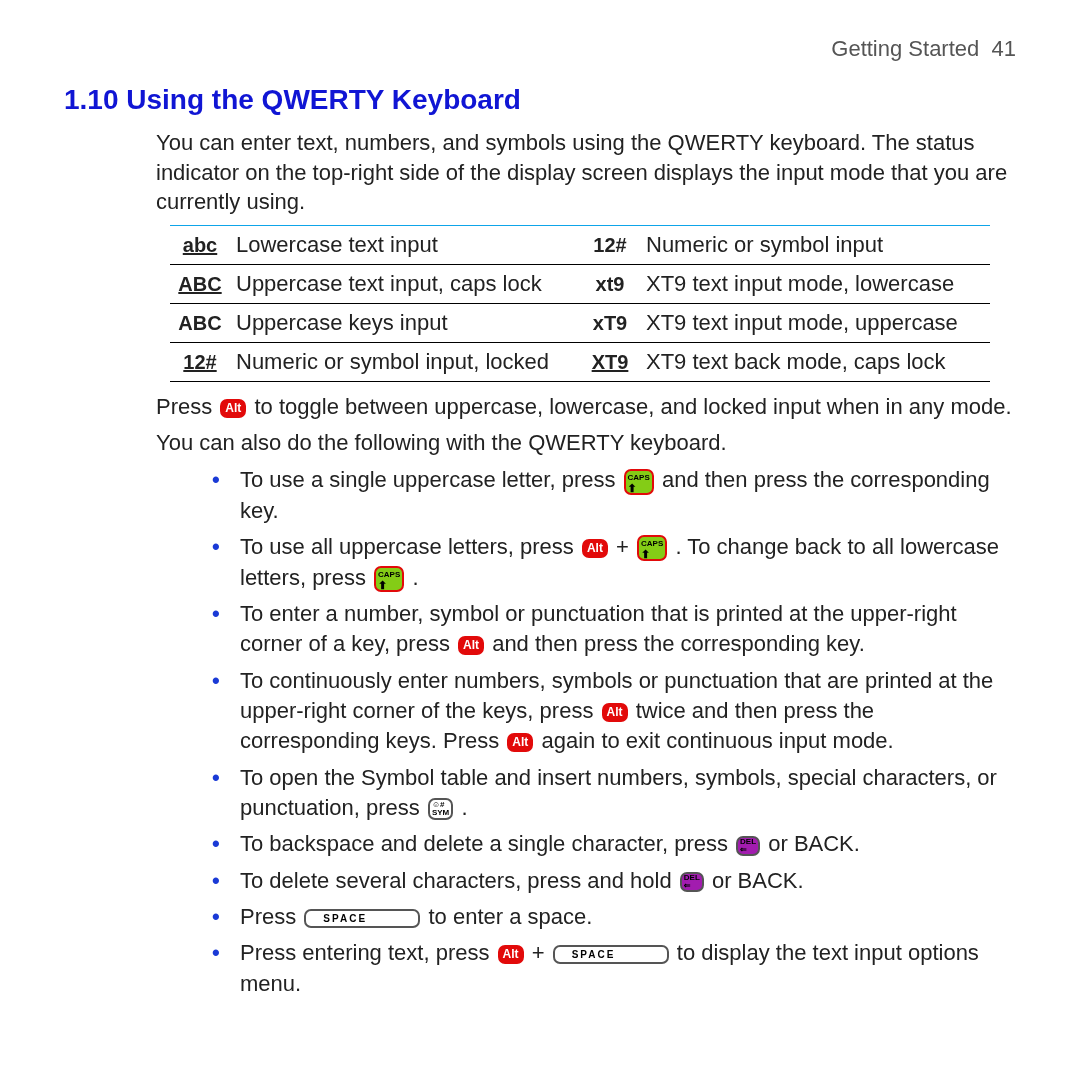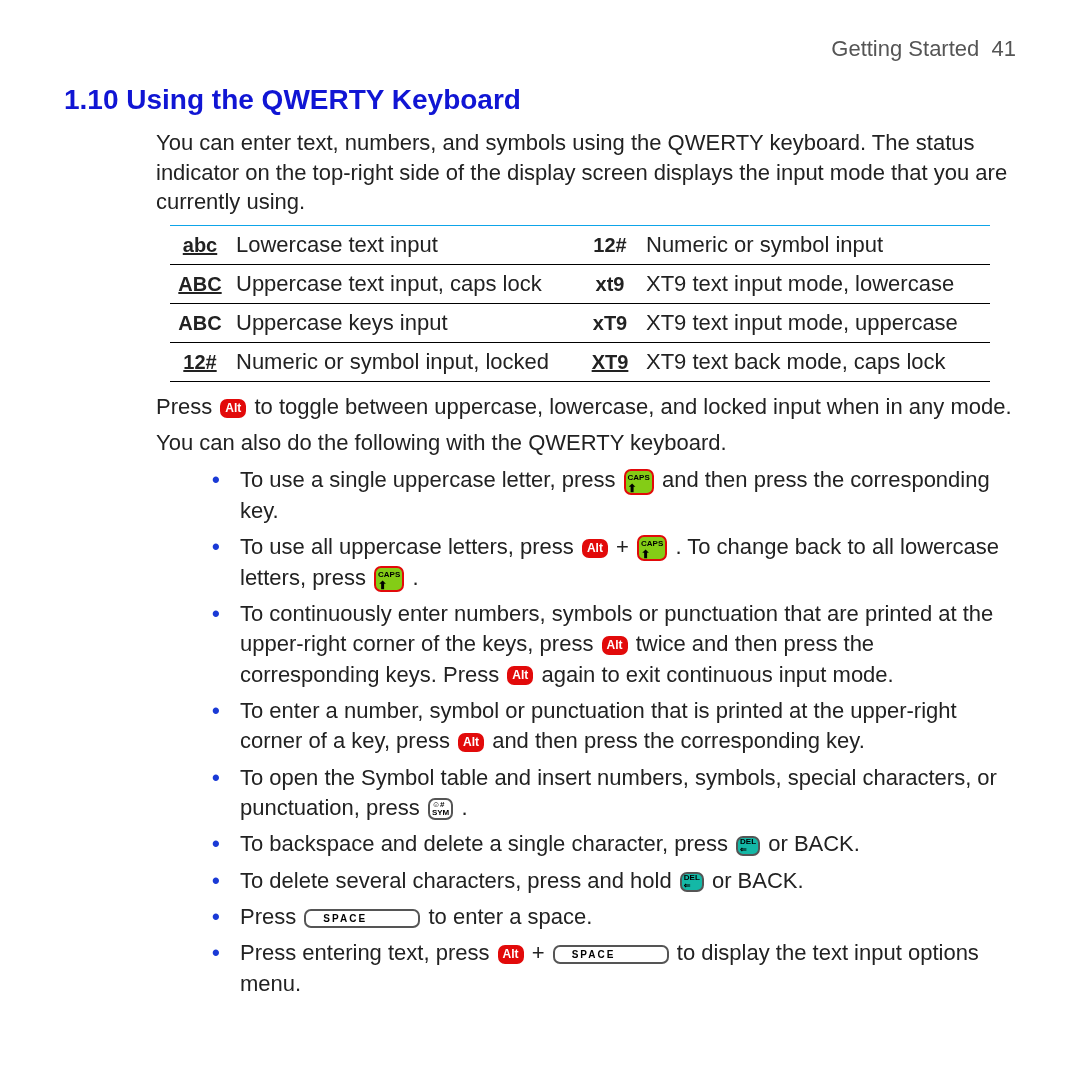"To continuously enter numbers, symbols" li { order: before "To enter a number, symbol" -> after "To enter a number, symbol" }
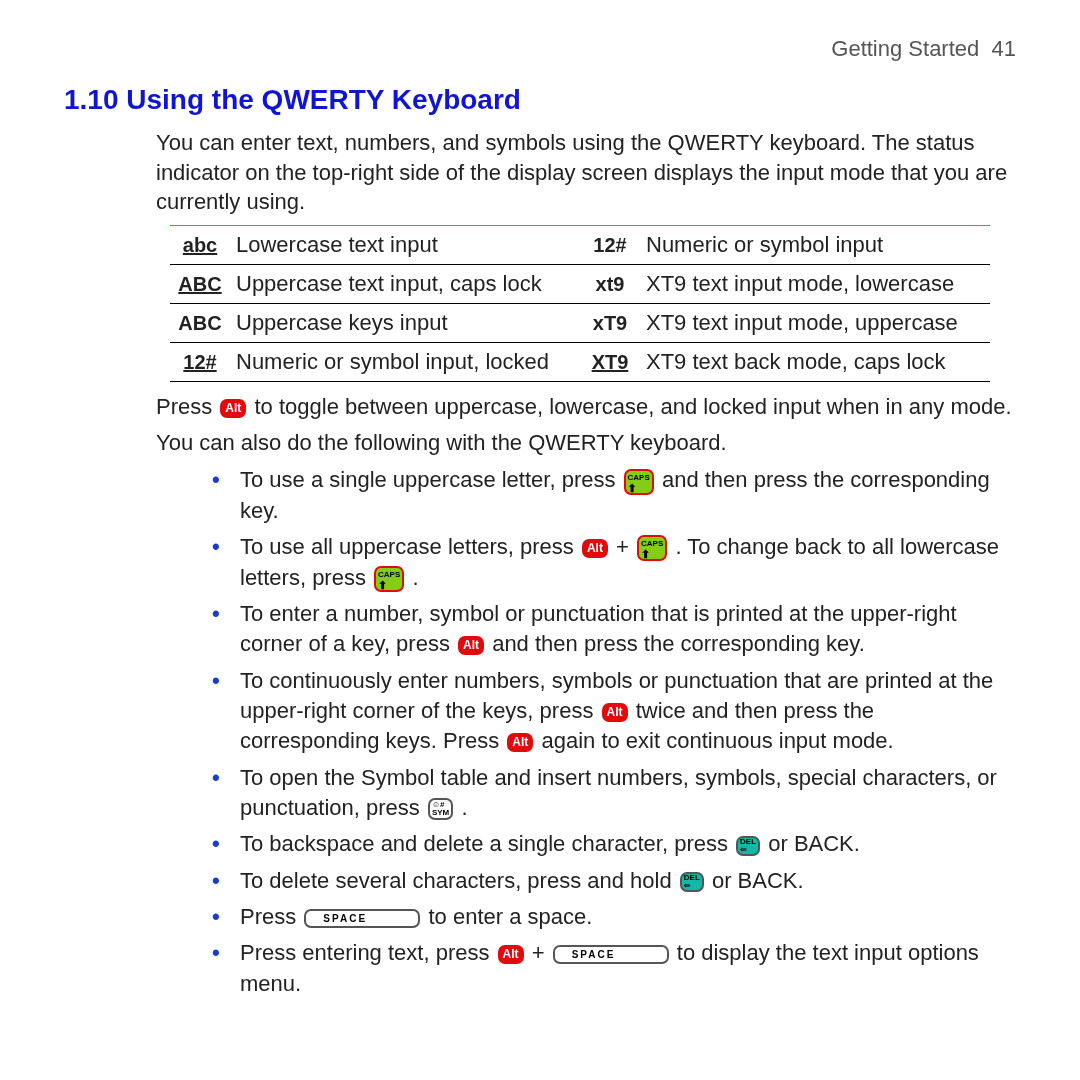"DEL" .key.del { background: #14b8a6 -> #a21caf }
